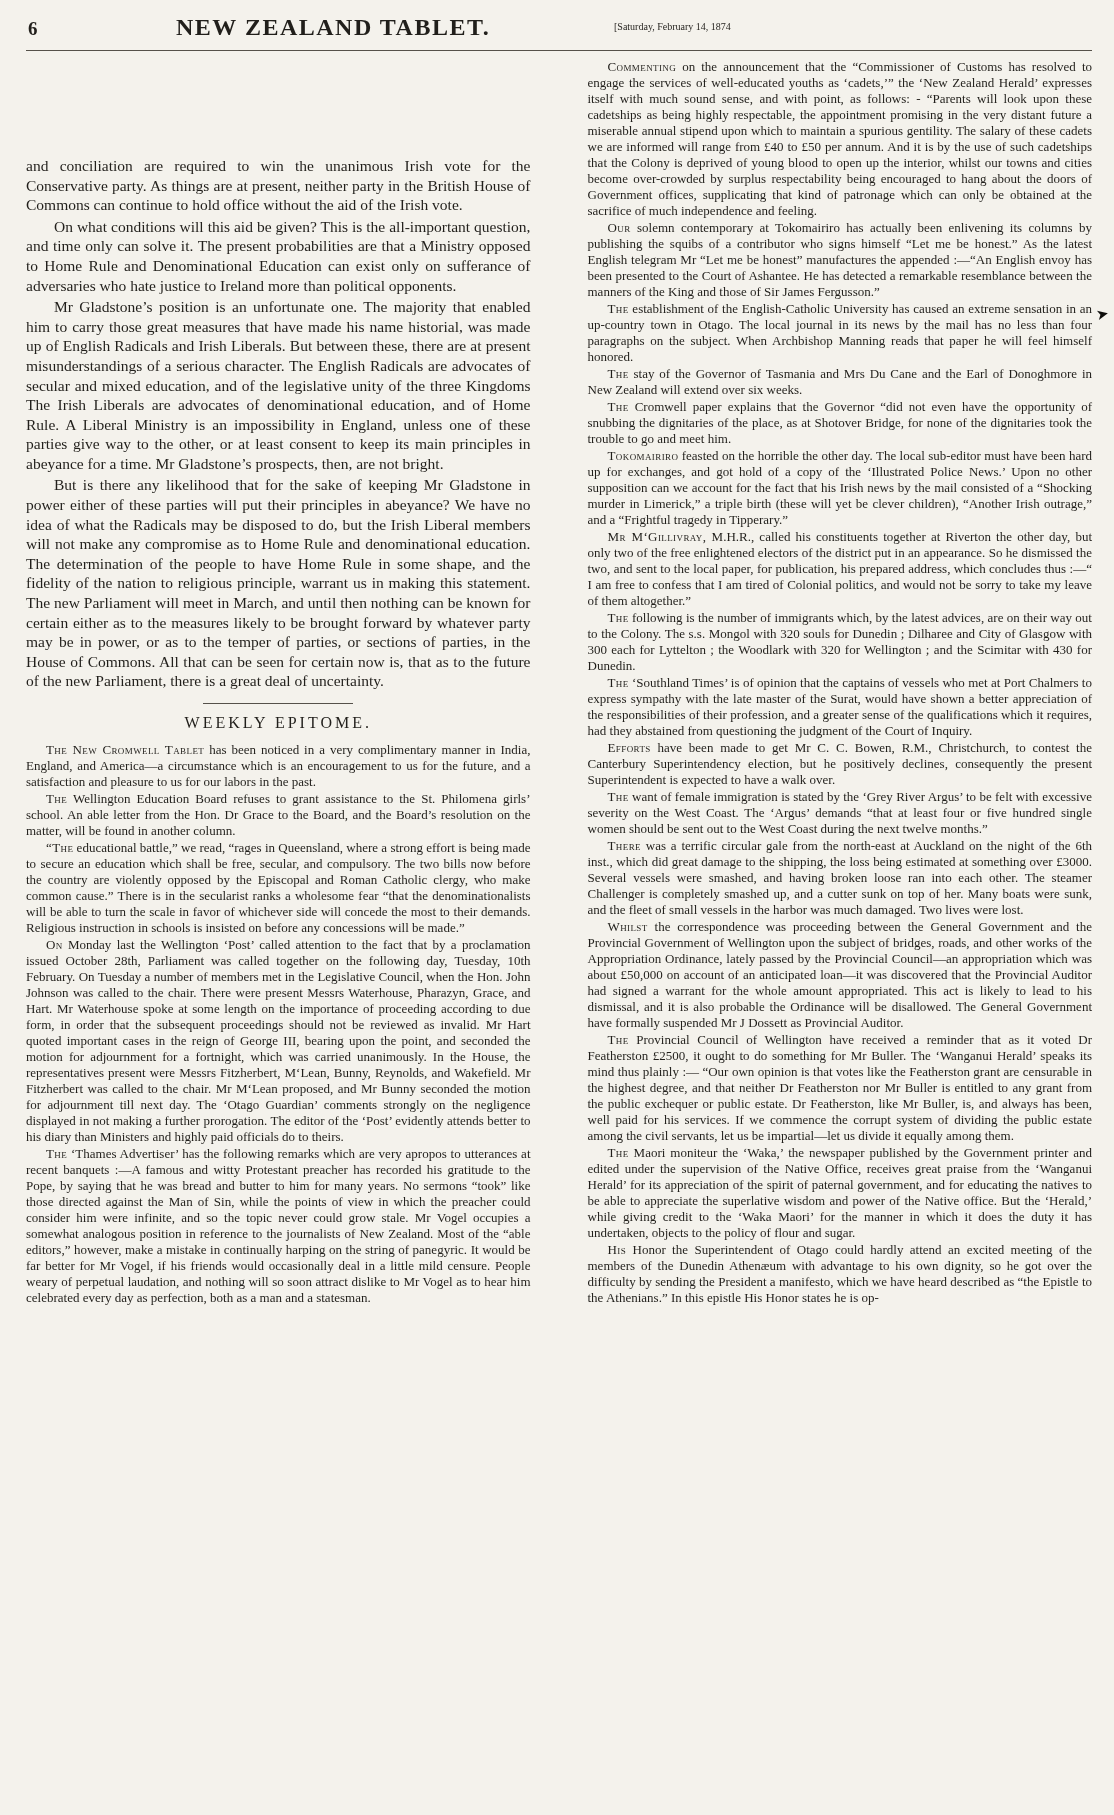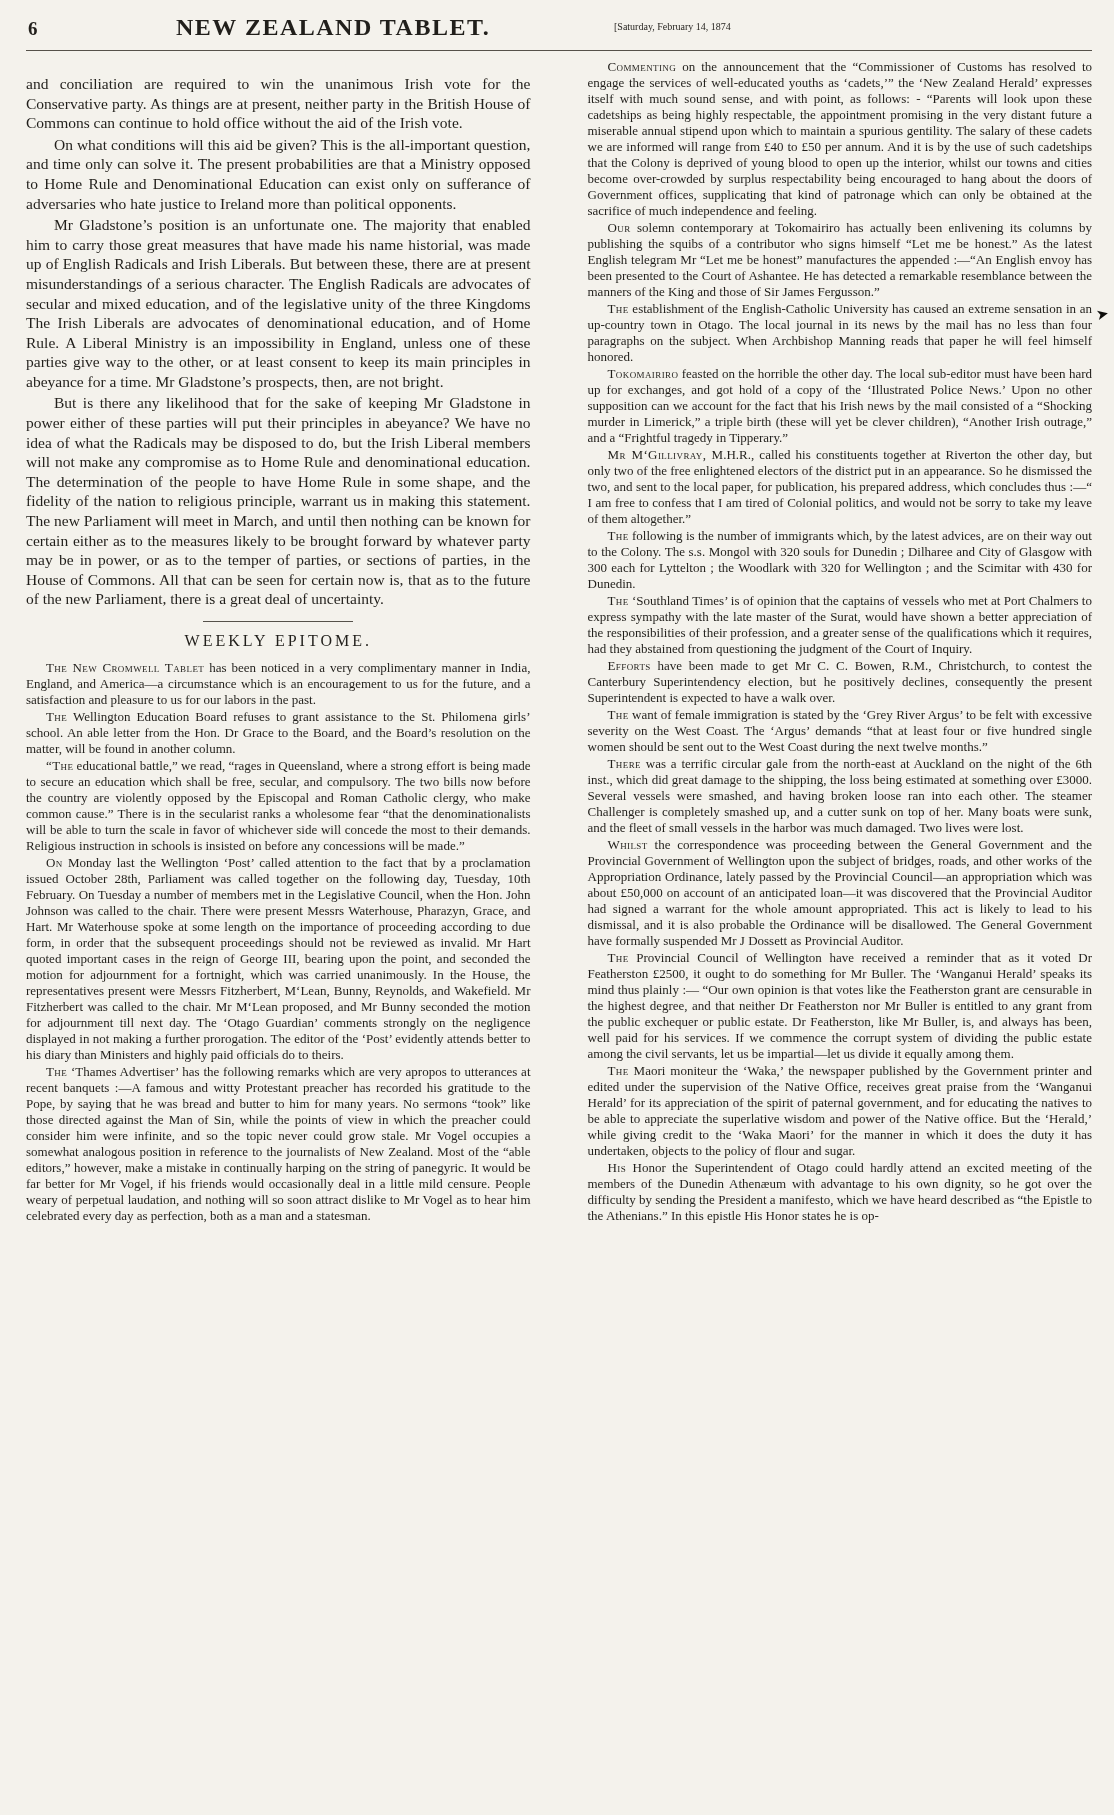"The stay of the Governor" p.small-p { html: none -> <p><span>The</span> stay of the Governor of Tasmania and Mrs Du Cane and the Earl of Donoghmore in New Zealand will extend over six weeks.</p> }
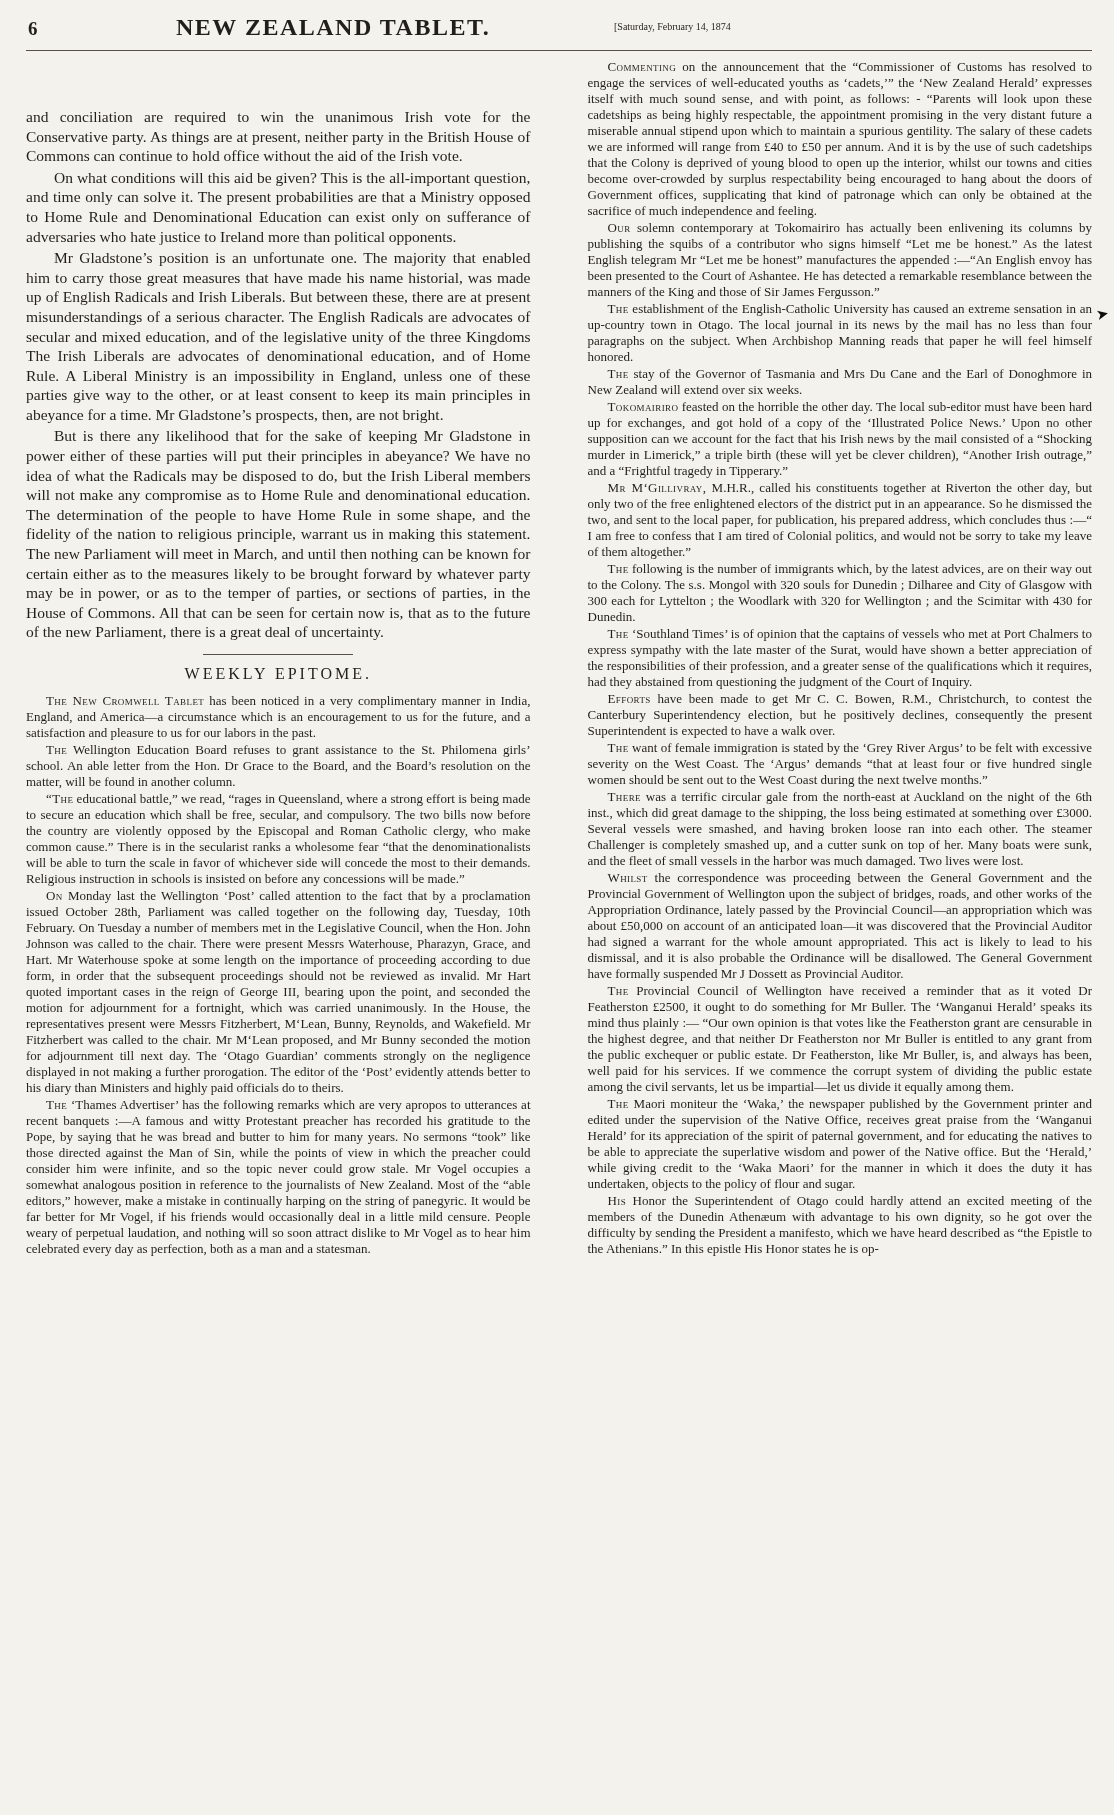"The Cromwell paper explains that" p.small-p { html: none -> <p><span>The</span> Cromwell paper explains that the Governor “did not even have the opportunity of snubbing the dignitaries of the place, as at Shotover Bridge, for none of the dignitaries took the trouble to go and meet him.</p> }
